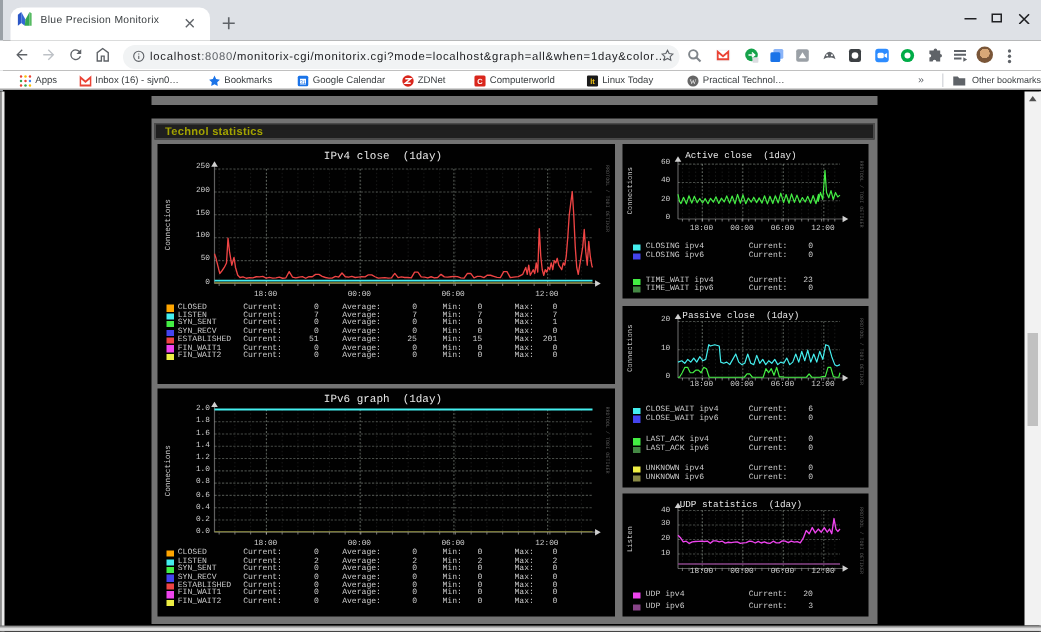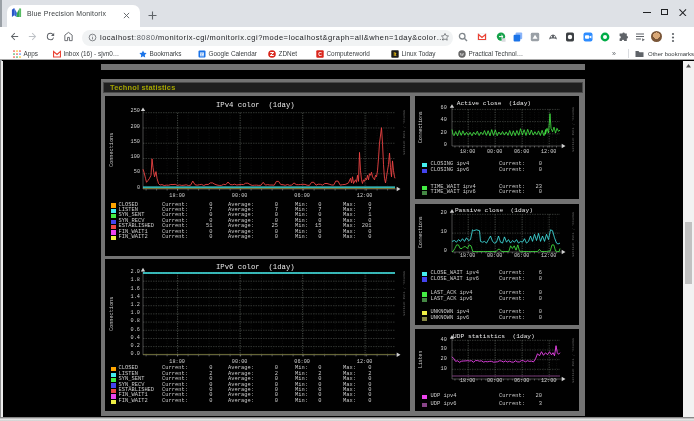"IPv4 color (1day)" div.abs { text: color -> close }
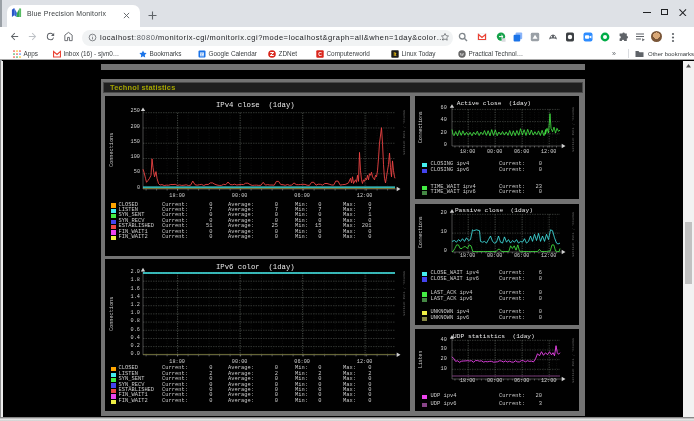"IPv6 color (1day)" div.abs { text: color -> graph }
